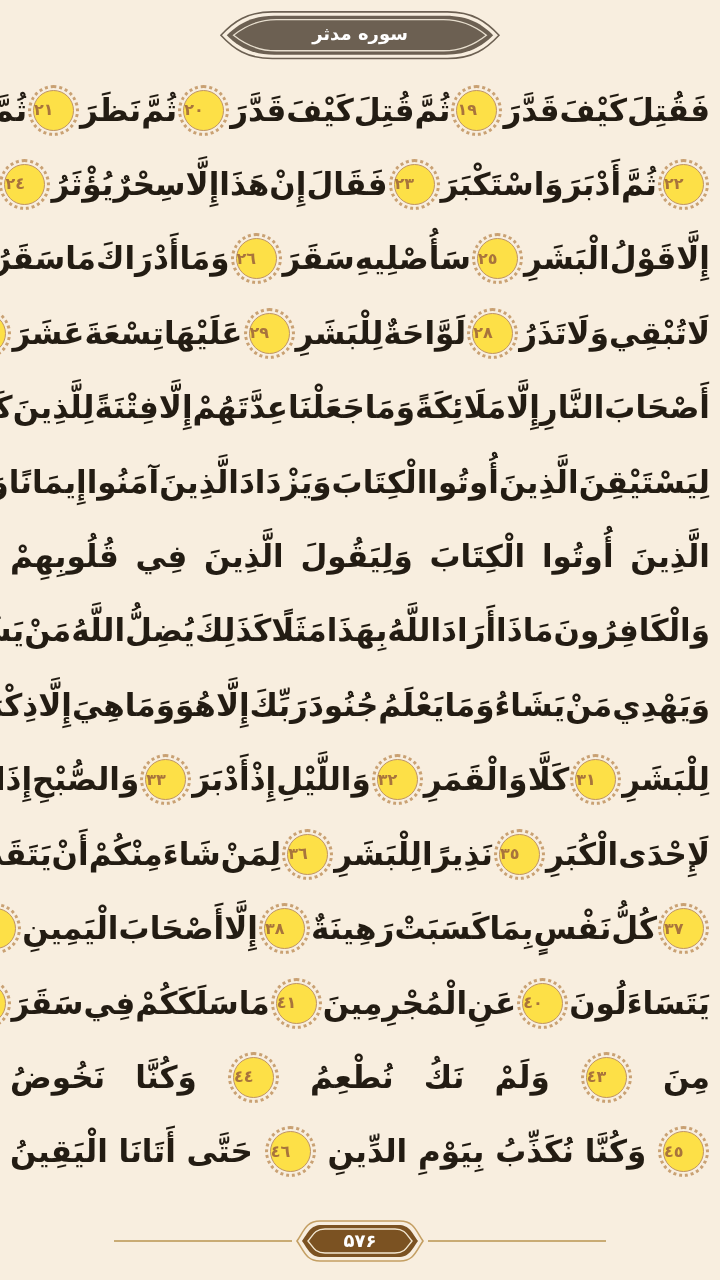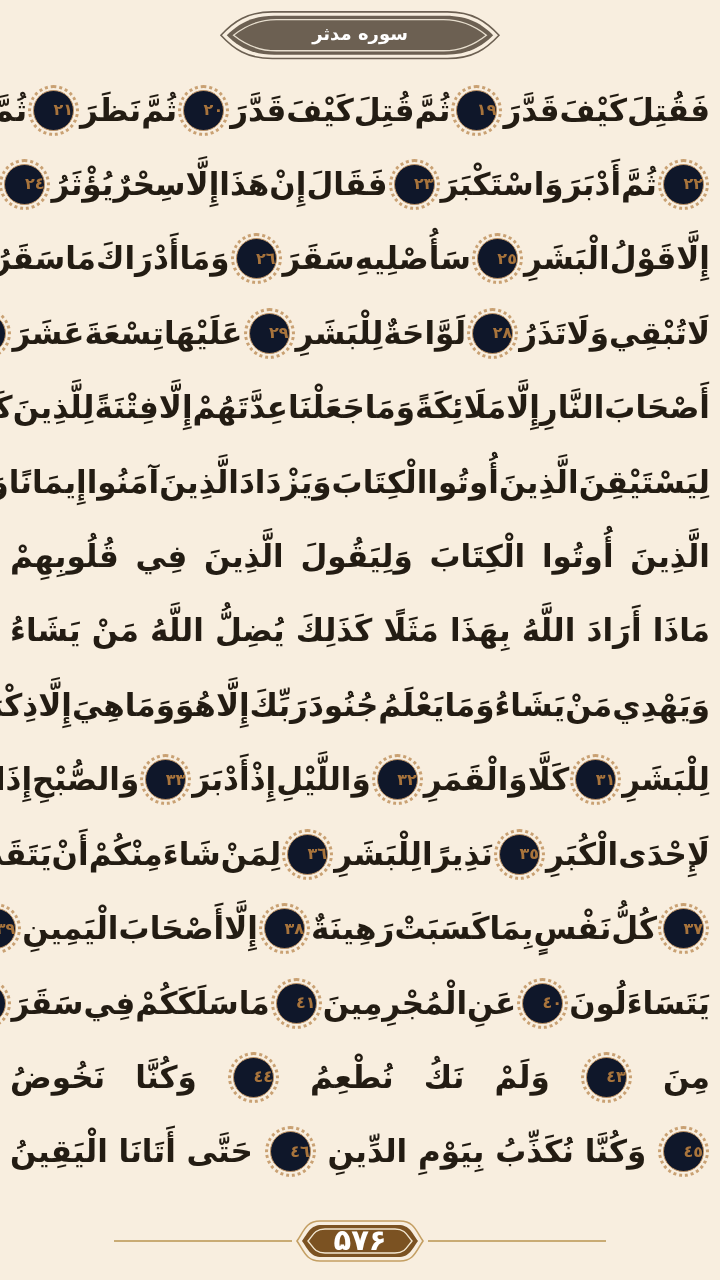"٢١" .medallion { background: #0f172a -> #fde047; justify-content: flex-start -> flex-end }
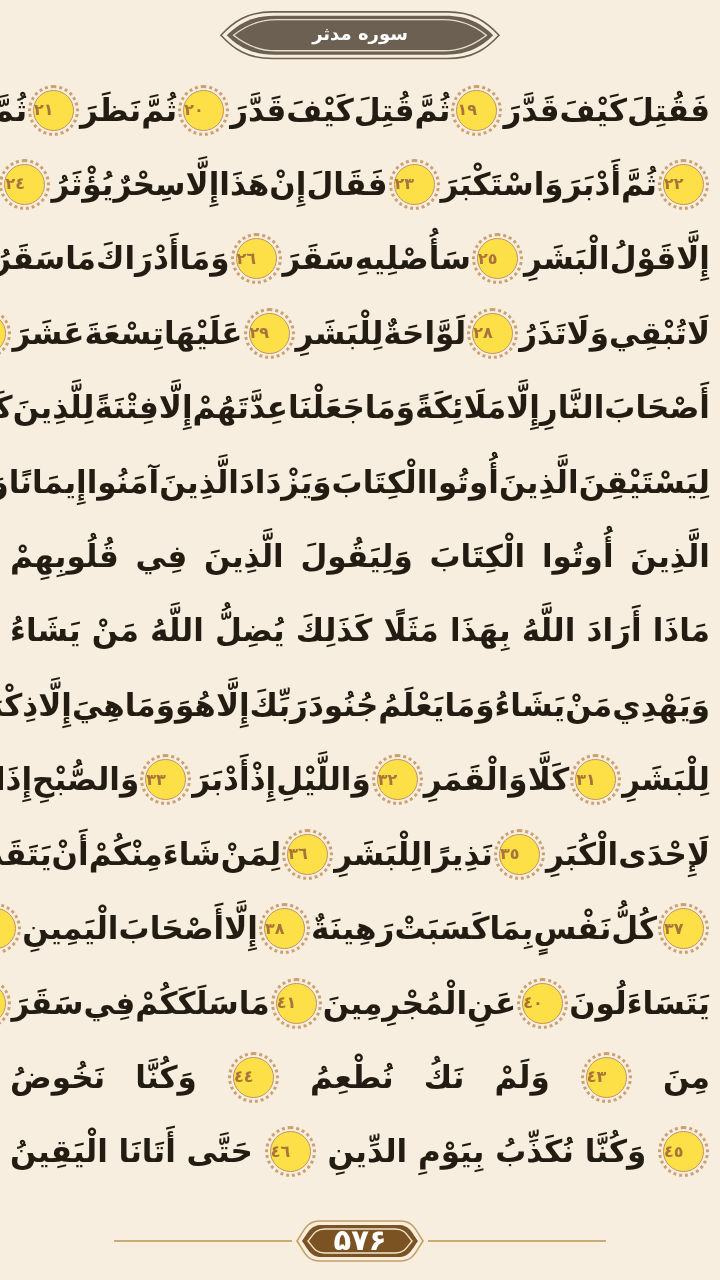"وَالْكَافِرُونَ" span.word { html: none -> <span>وَالْكَافِرُونَ</span> }
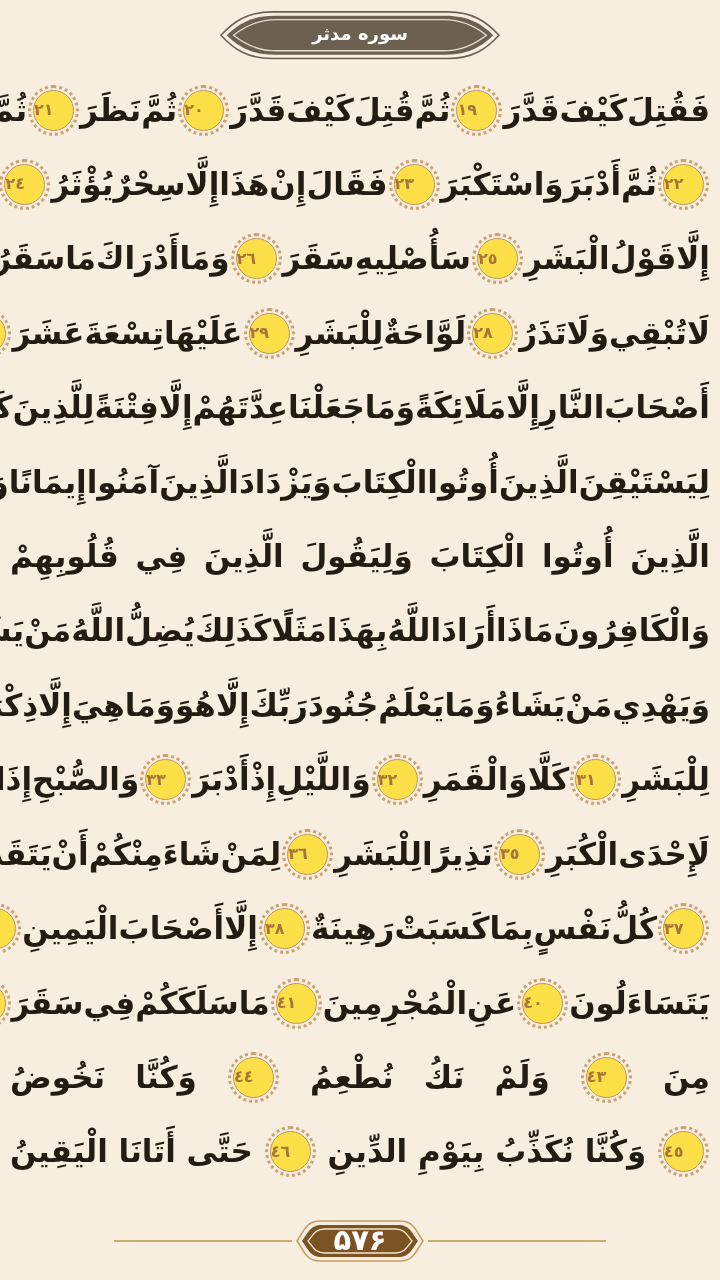"۵۷۶" .badge .pagenum { font-size: 29px -> 18px }
